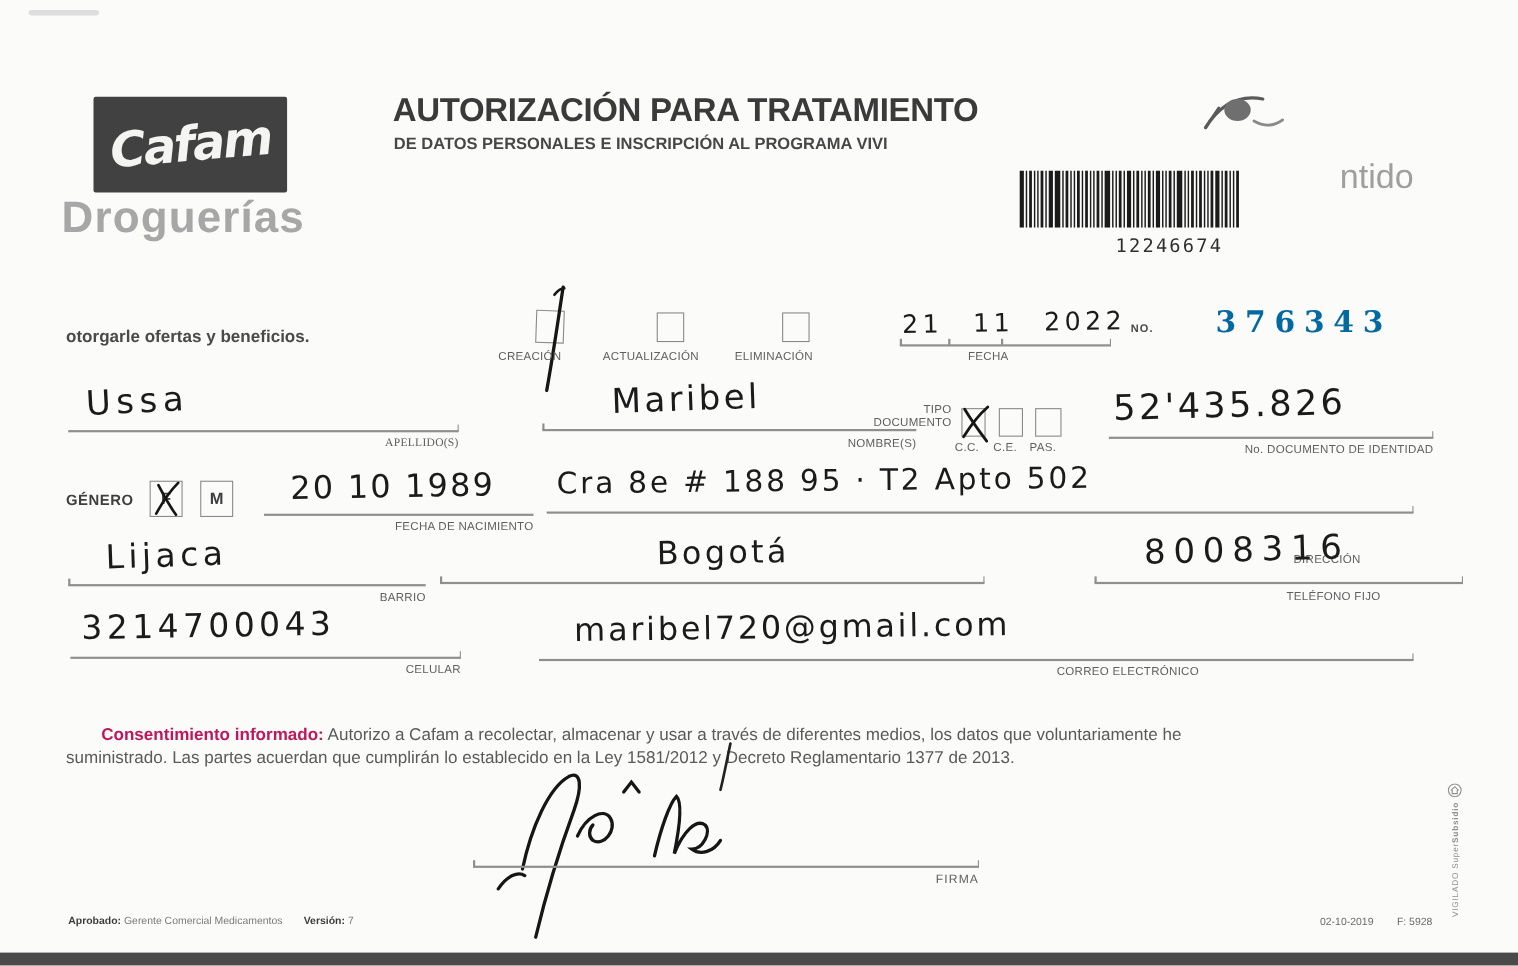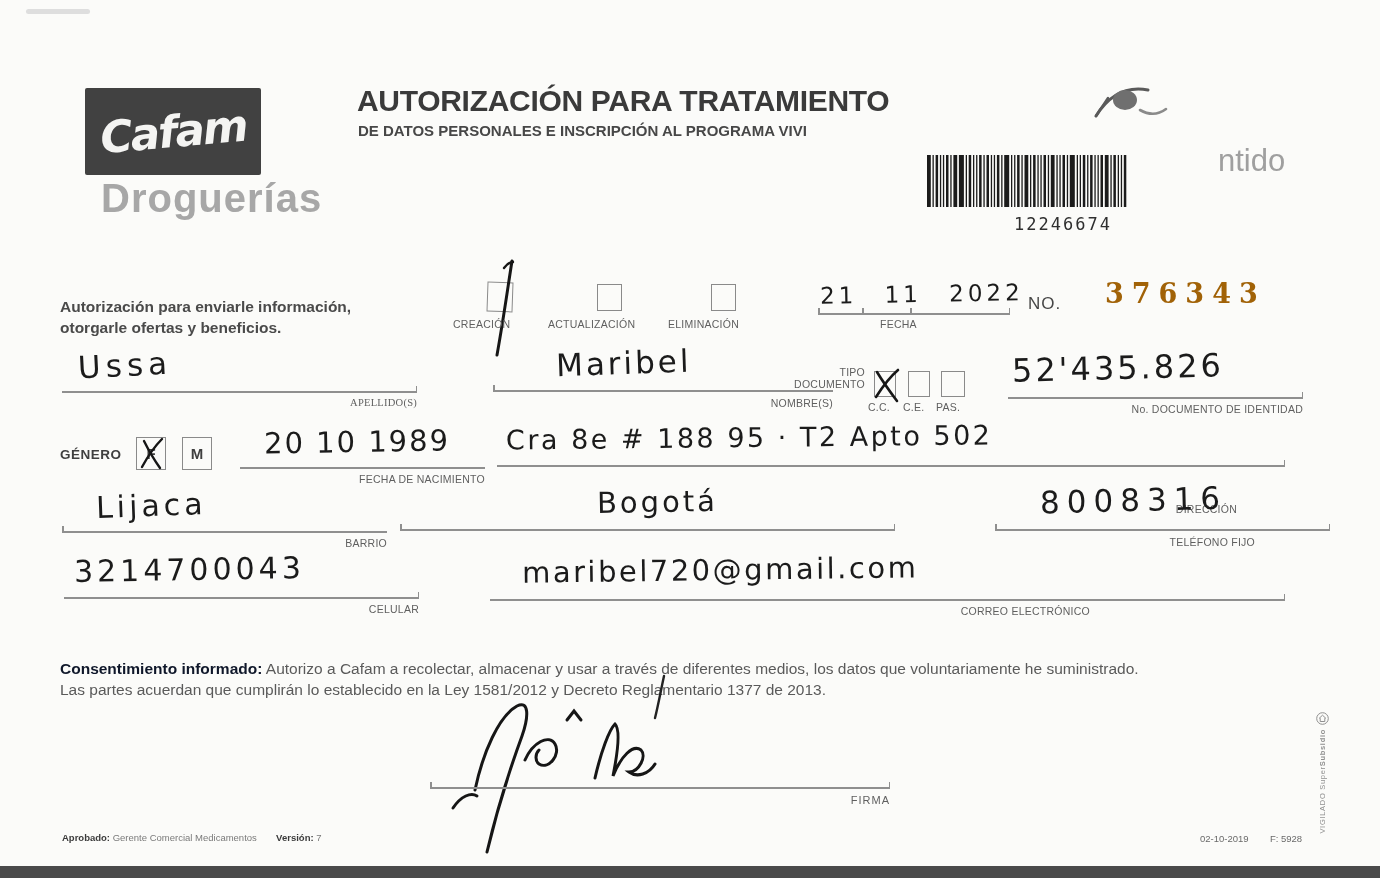"Droguerías" div.abs { margin-left: 45px -> none }
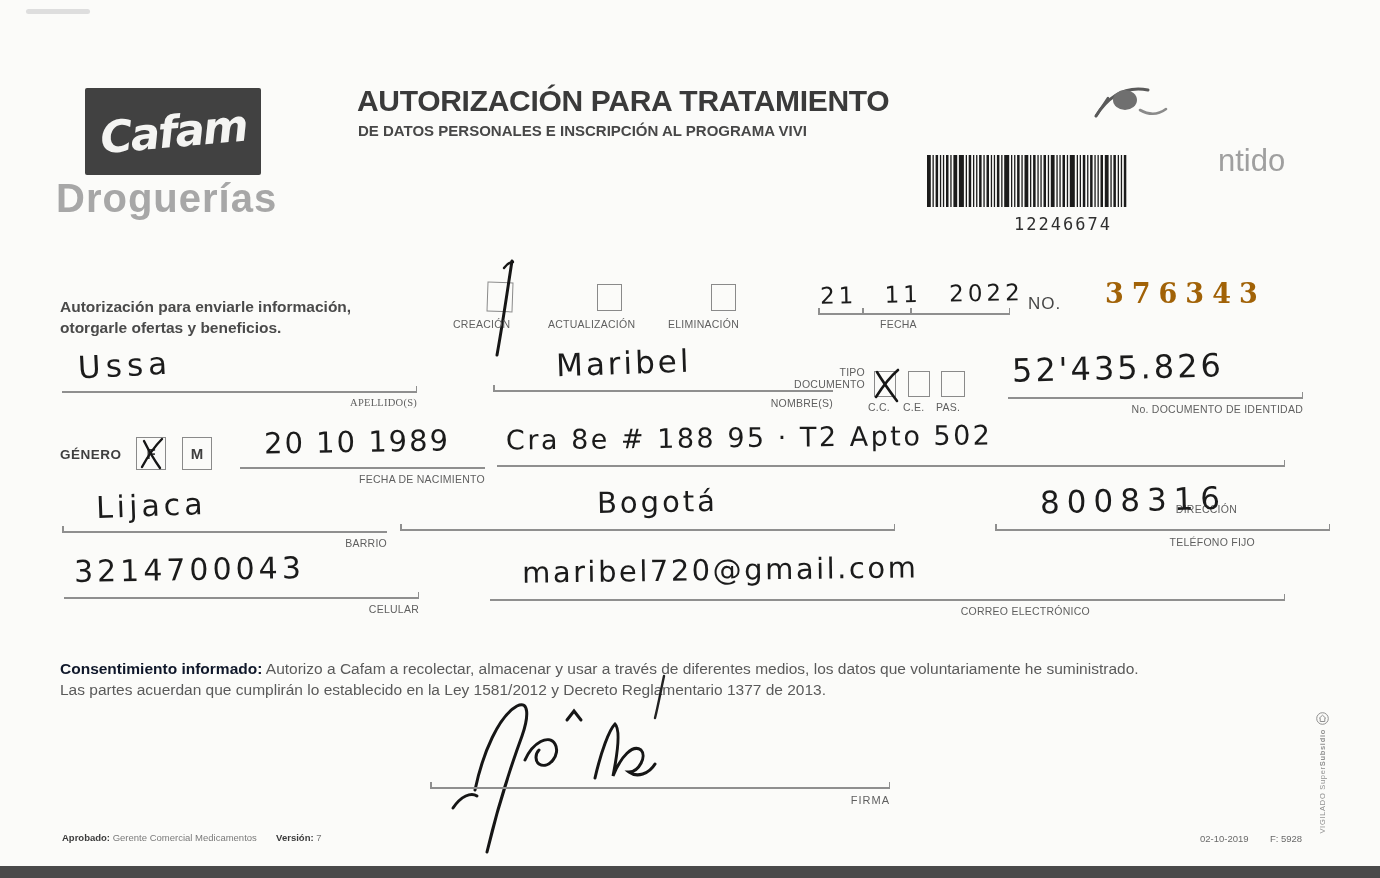"Autorización para enviarle información," div { html: <div>Autorización para enviarle información,</div> -> none }
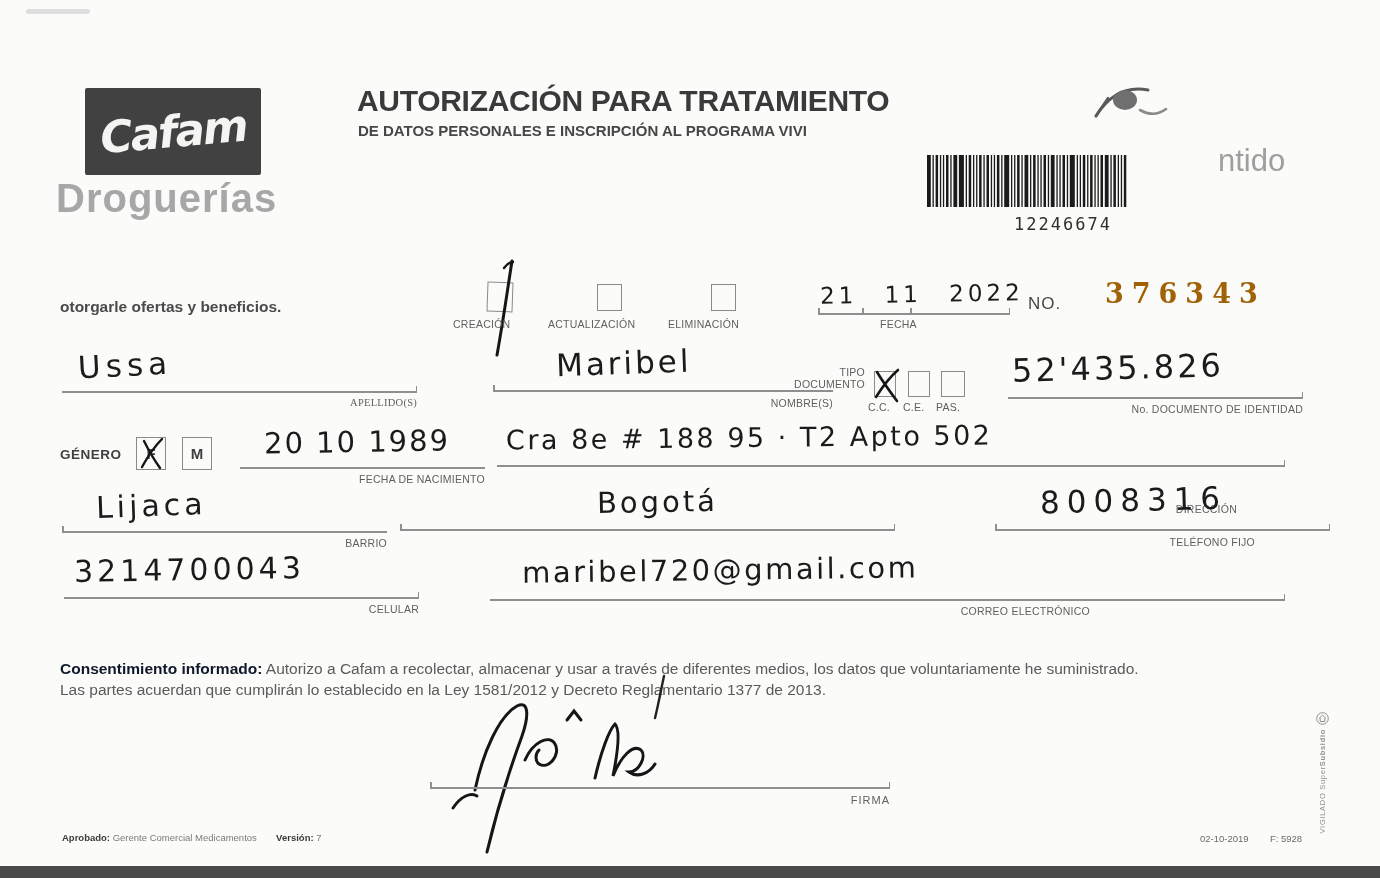"NO." div.abs { font-size: 17px -> 10px; font-weight: normal -> bold }
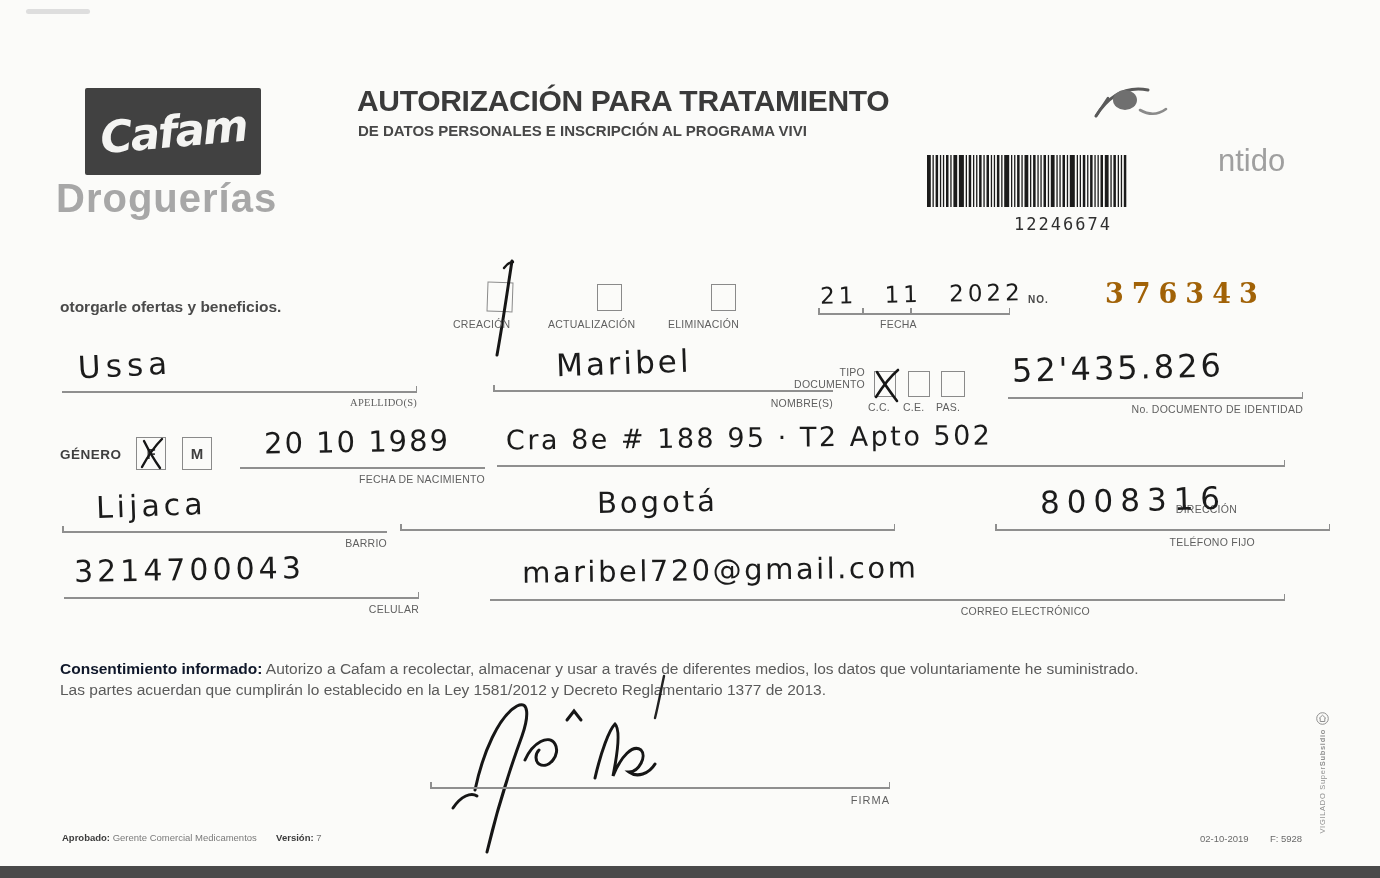"376343" div.abs { color: #a16207 -> #0369a1 }
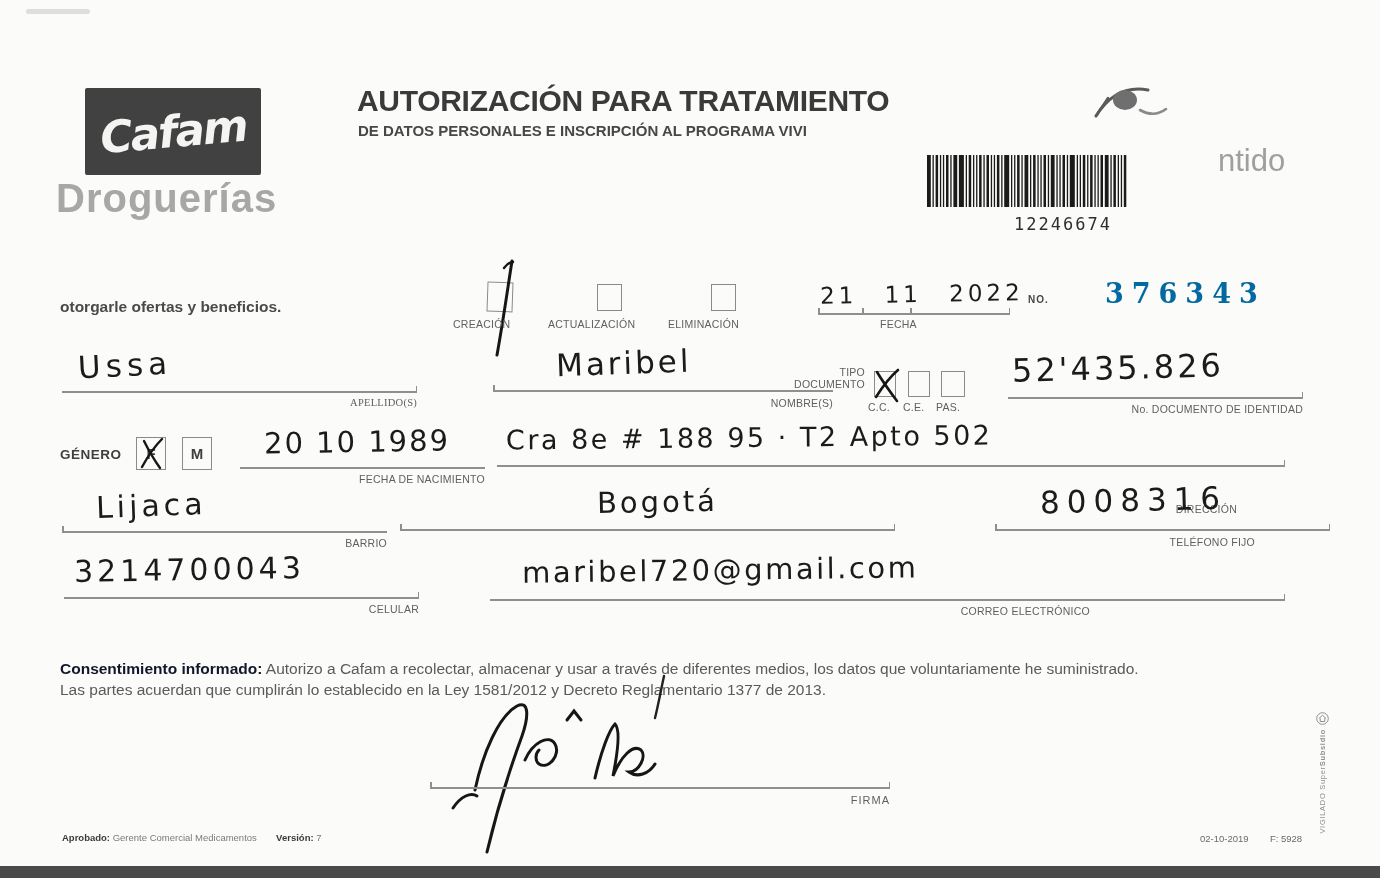"Consentimiento informado:" span.bold { color: #0f172a -> #be185d; margin-left: none -> 32px }
